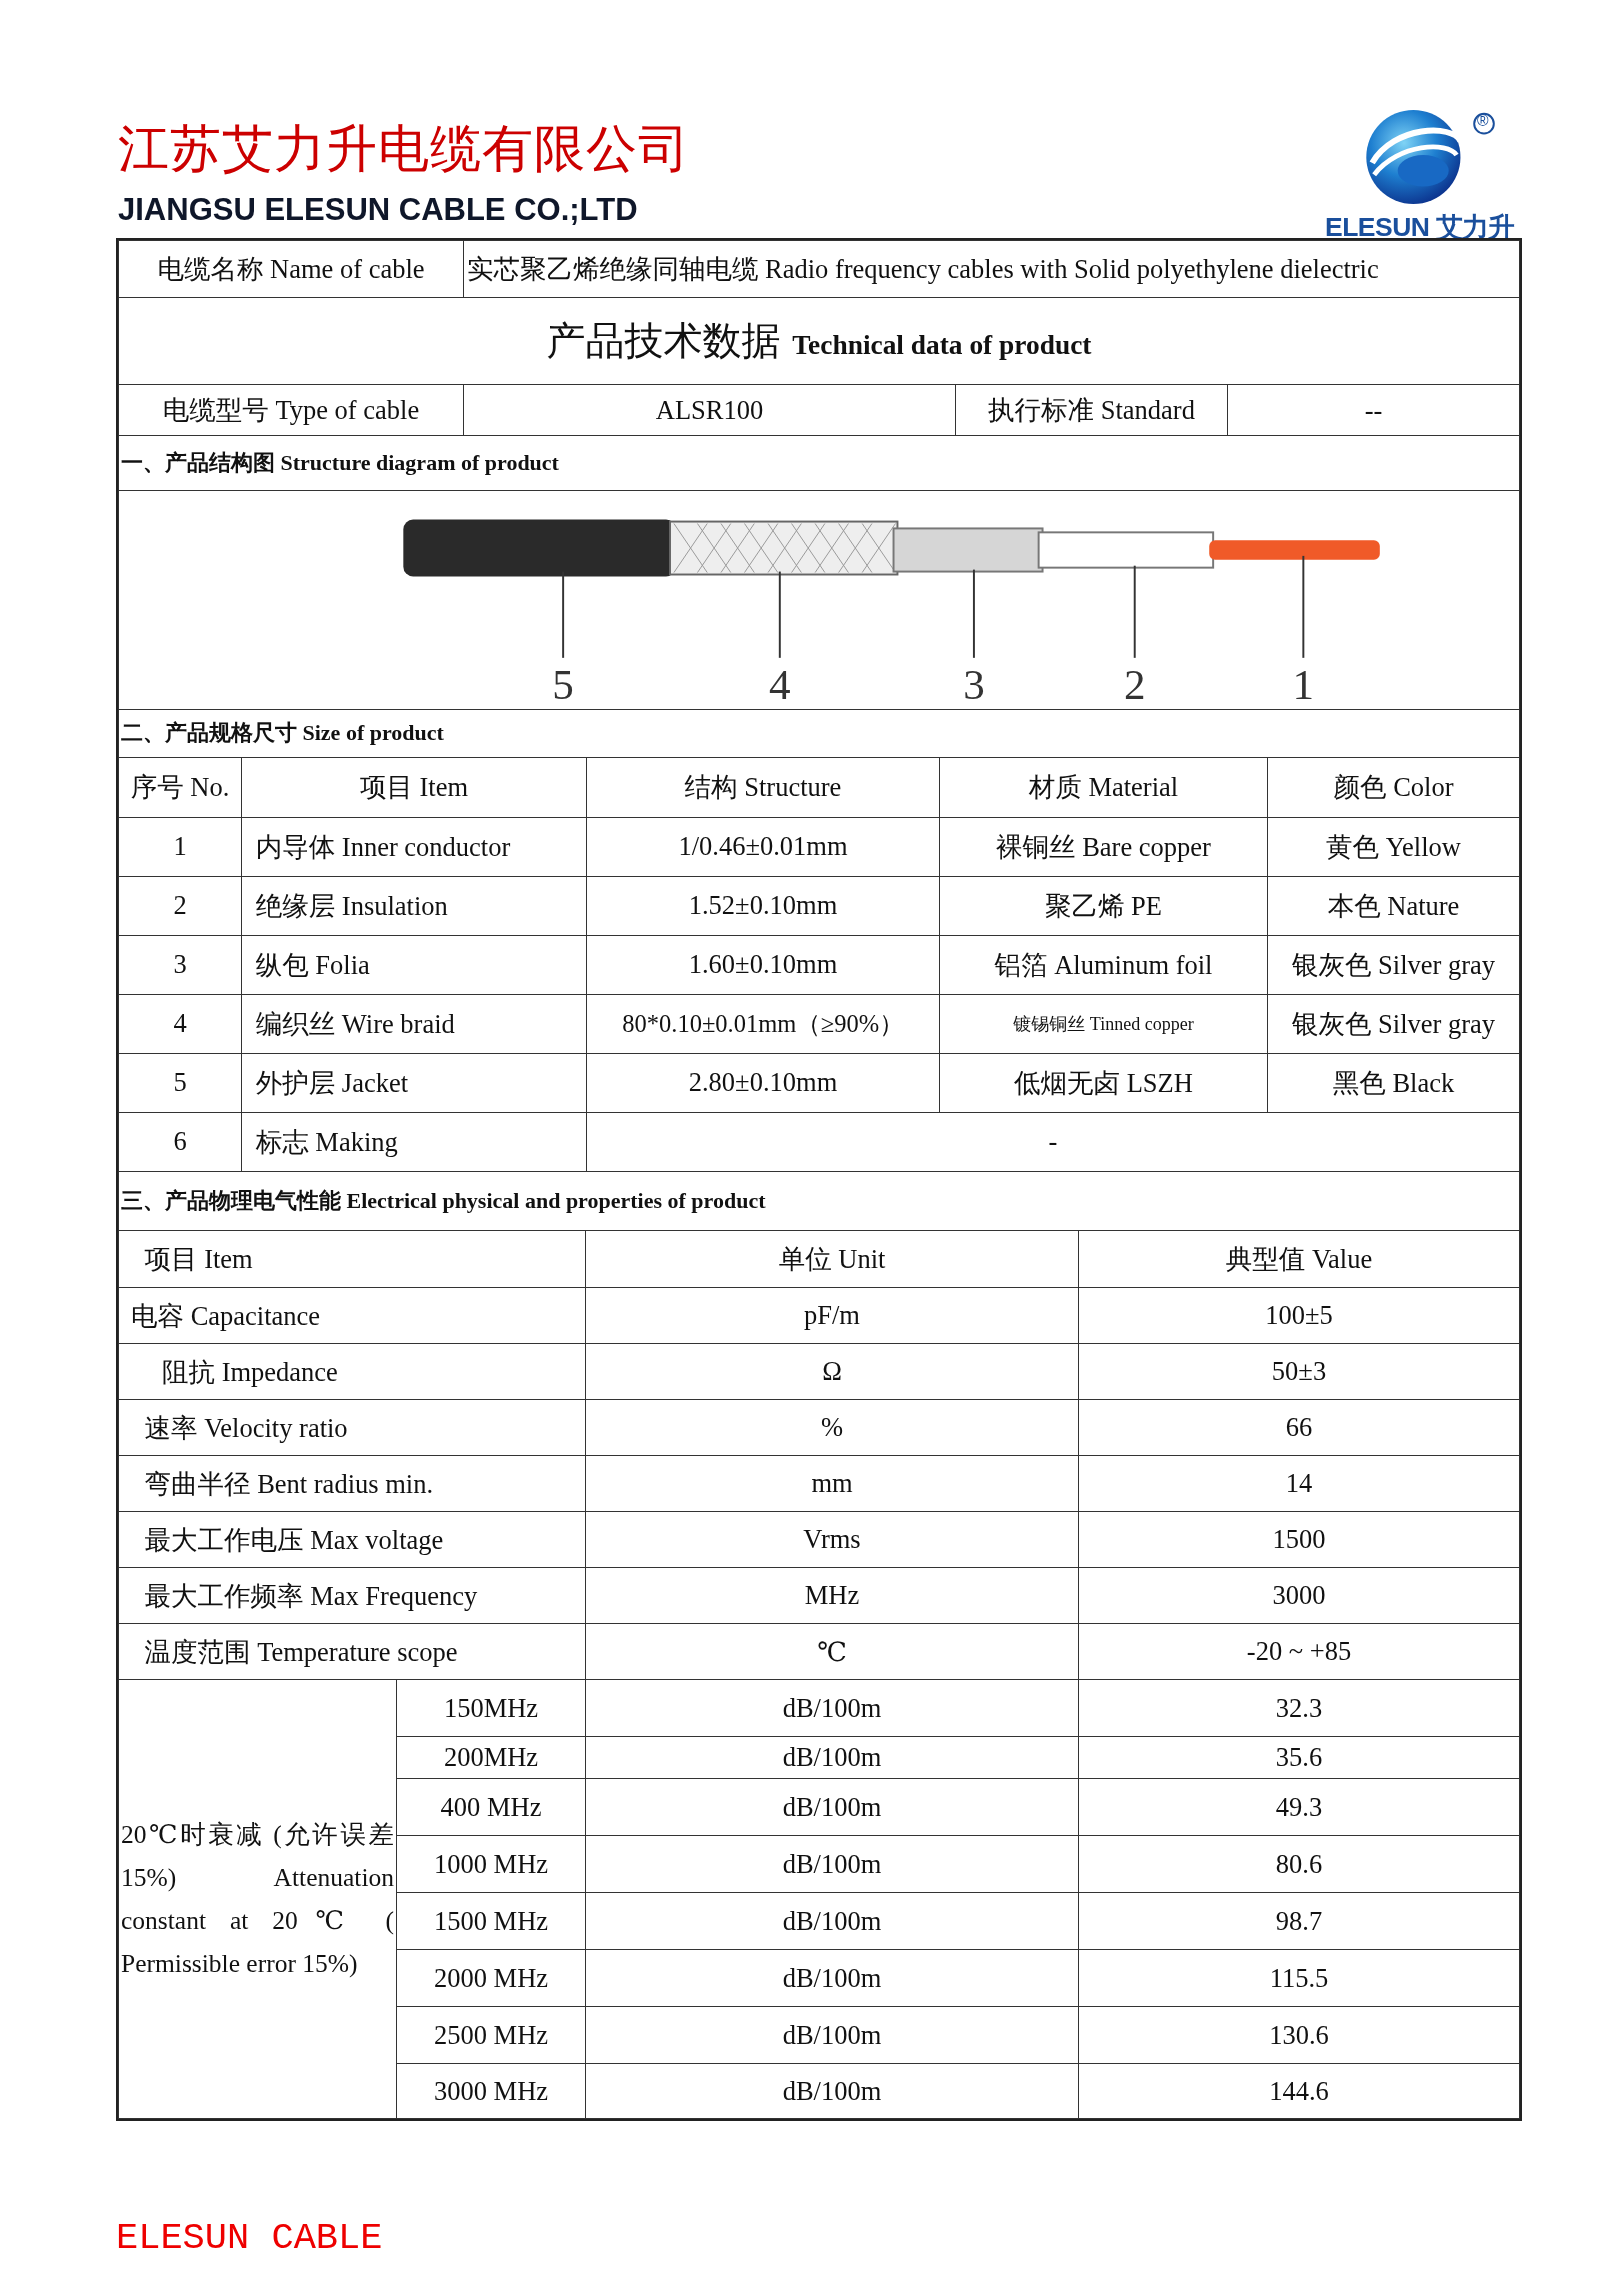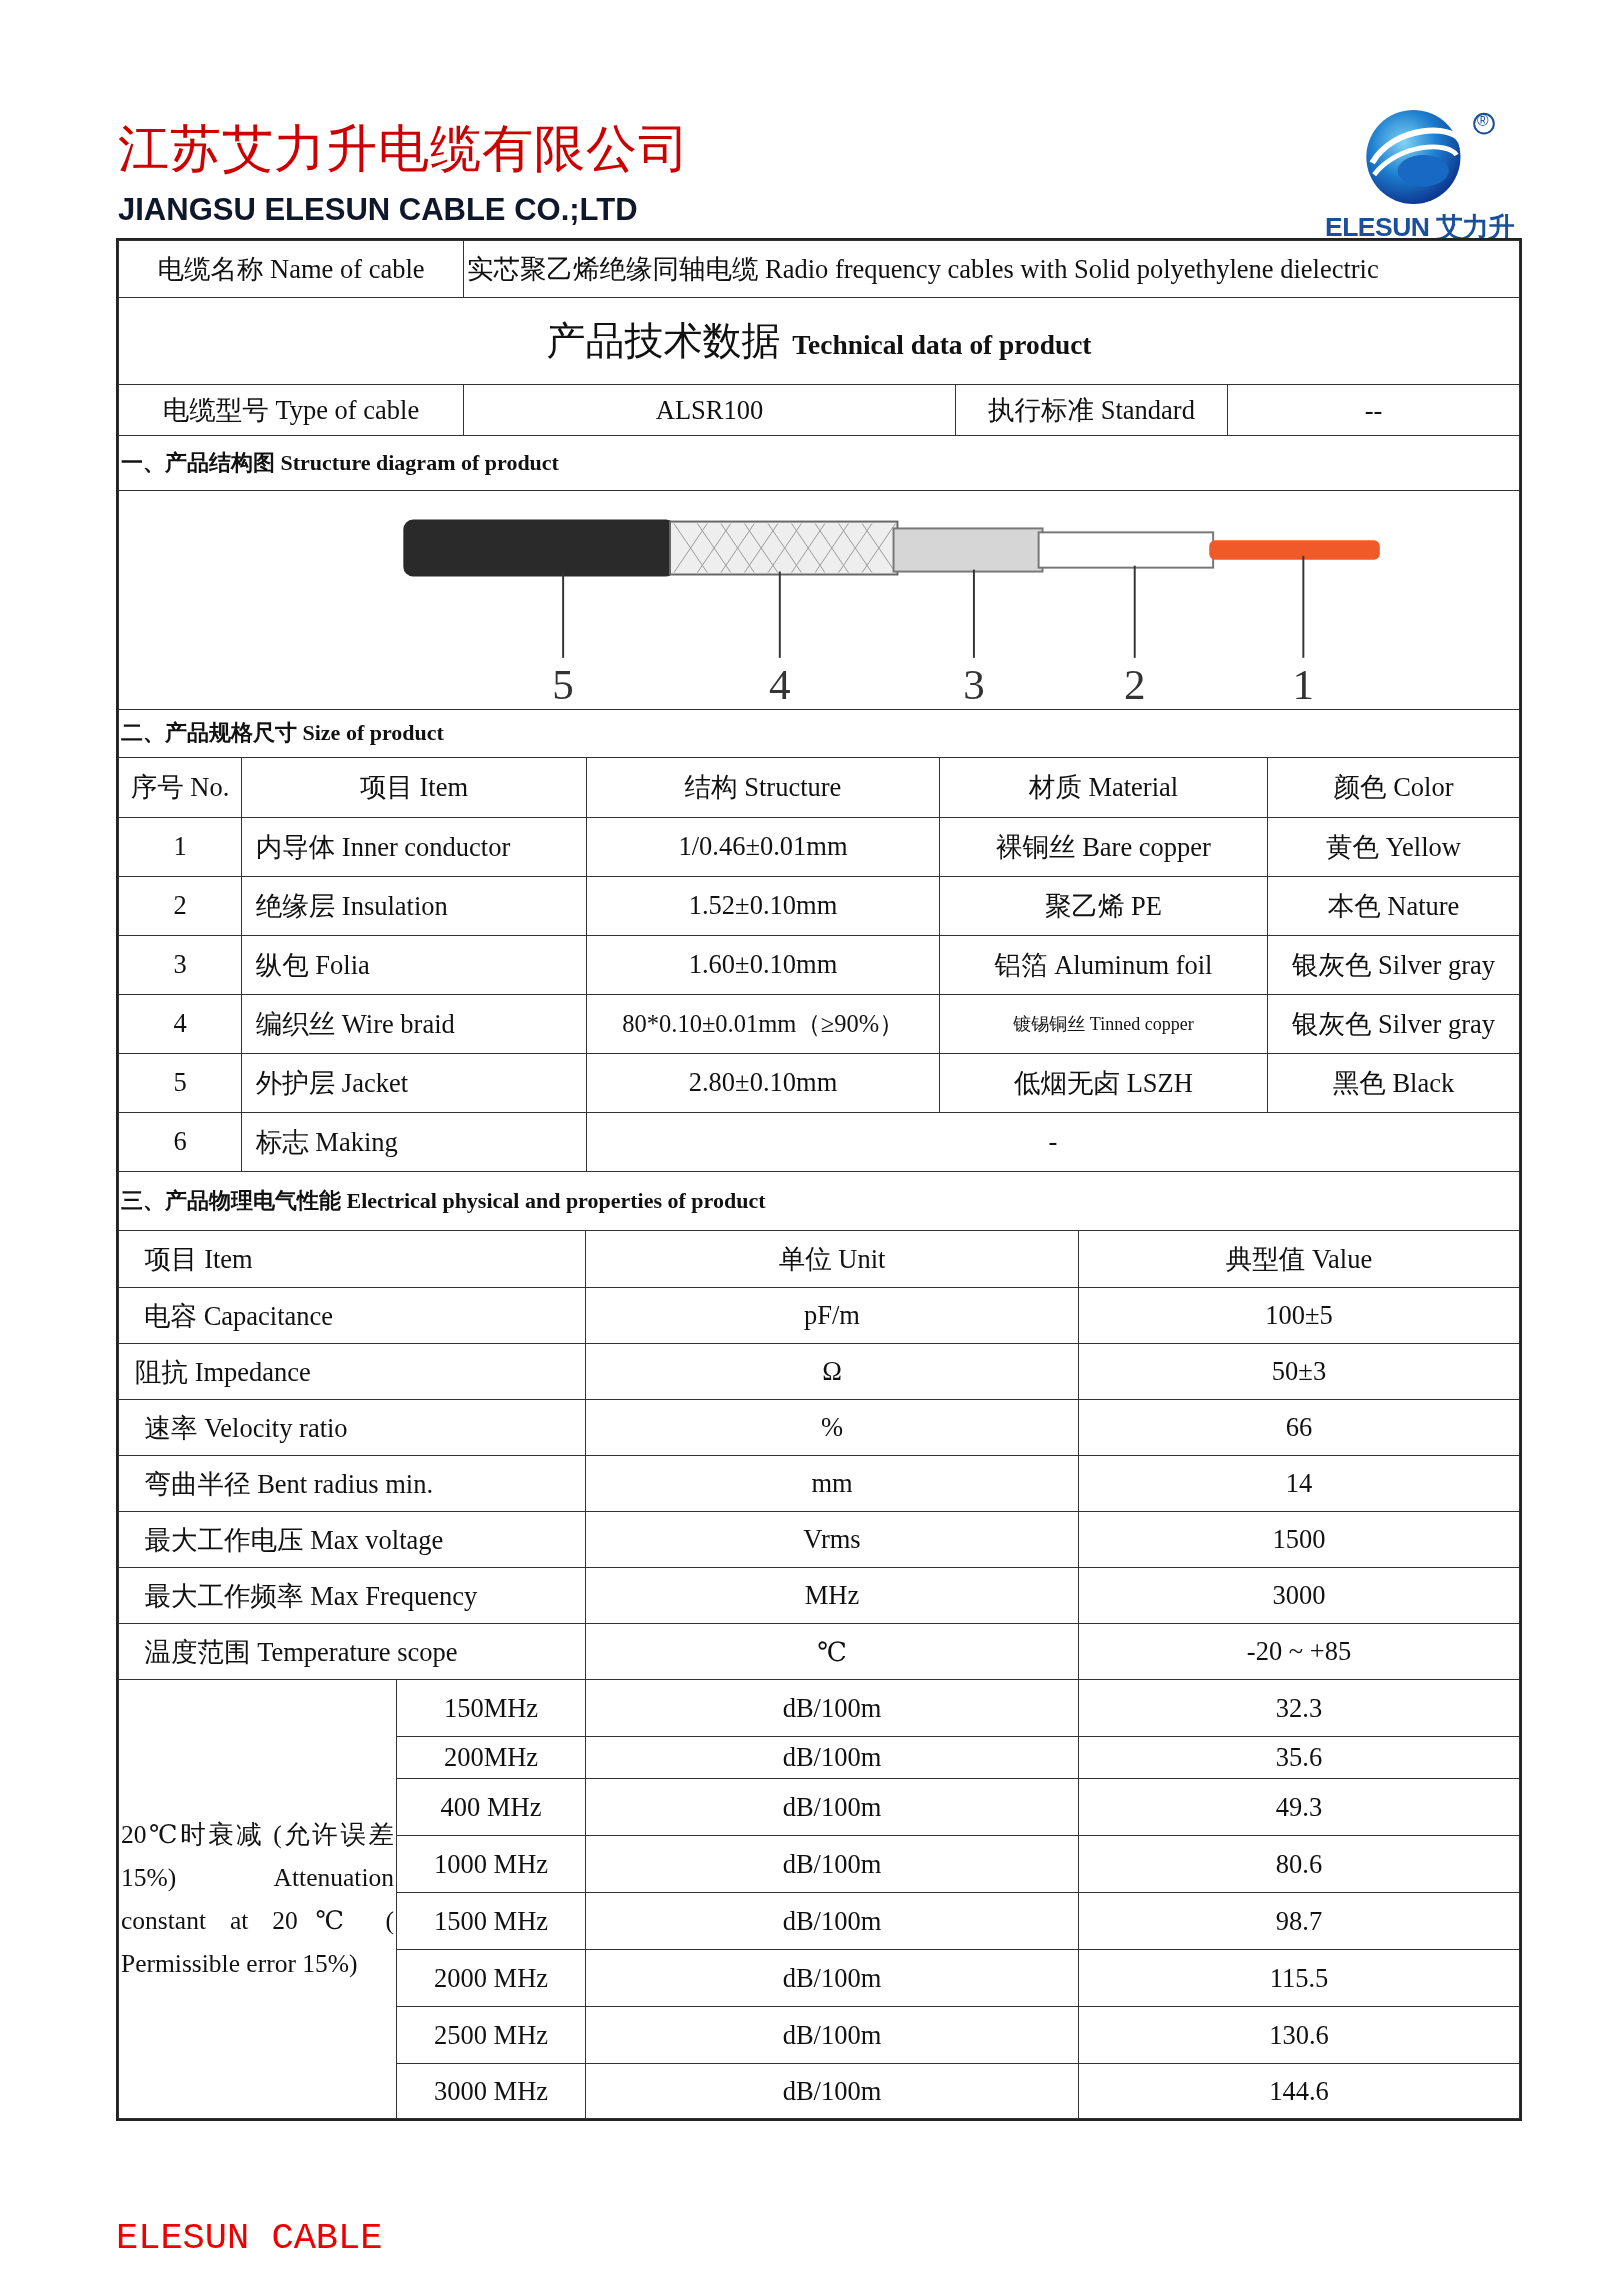"电容 Capacitance" td.l { padding-left: 25px -> 12px }
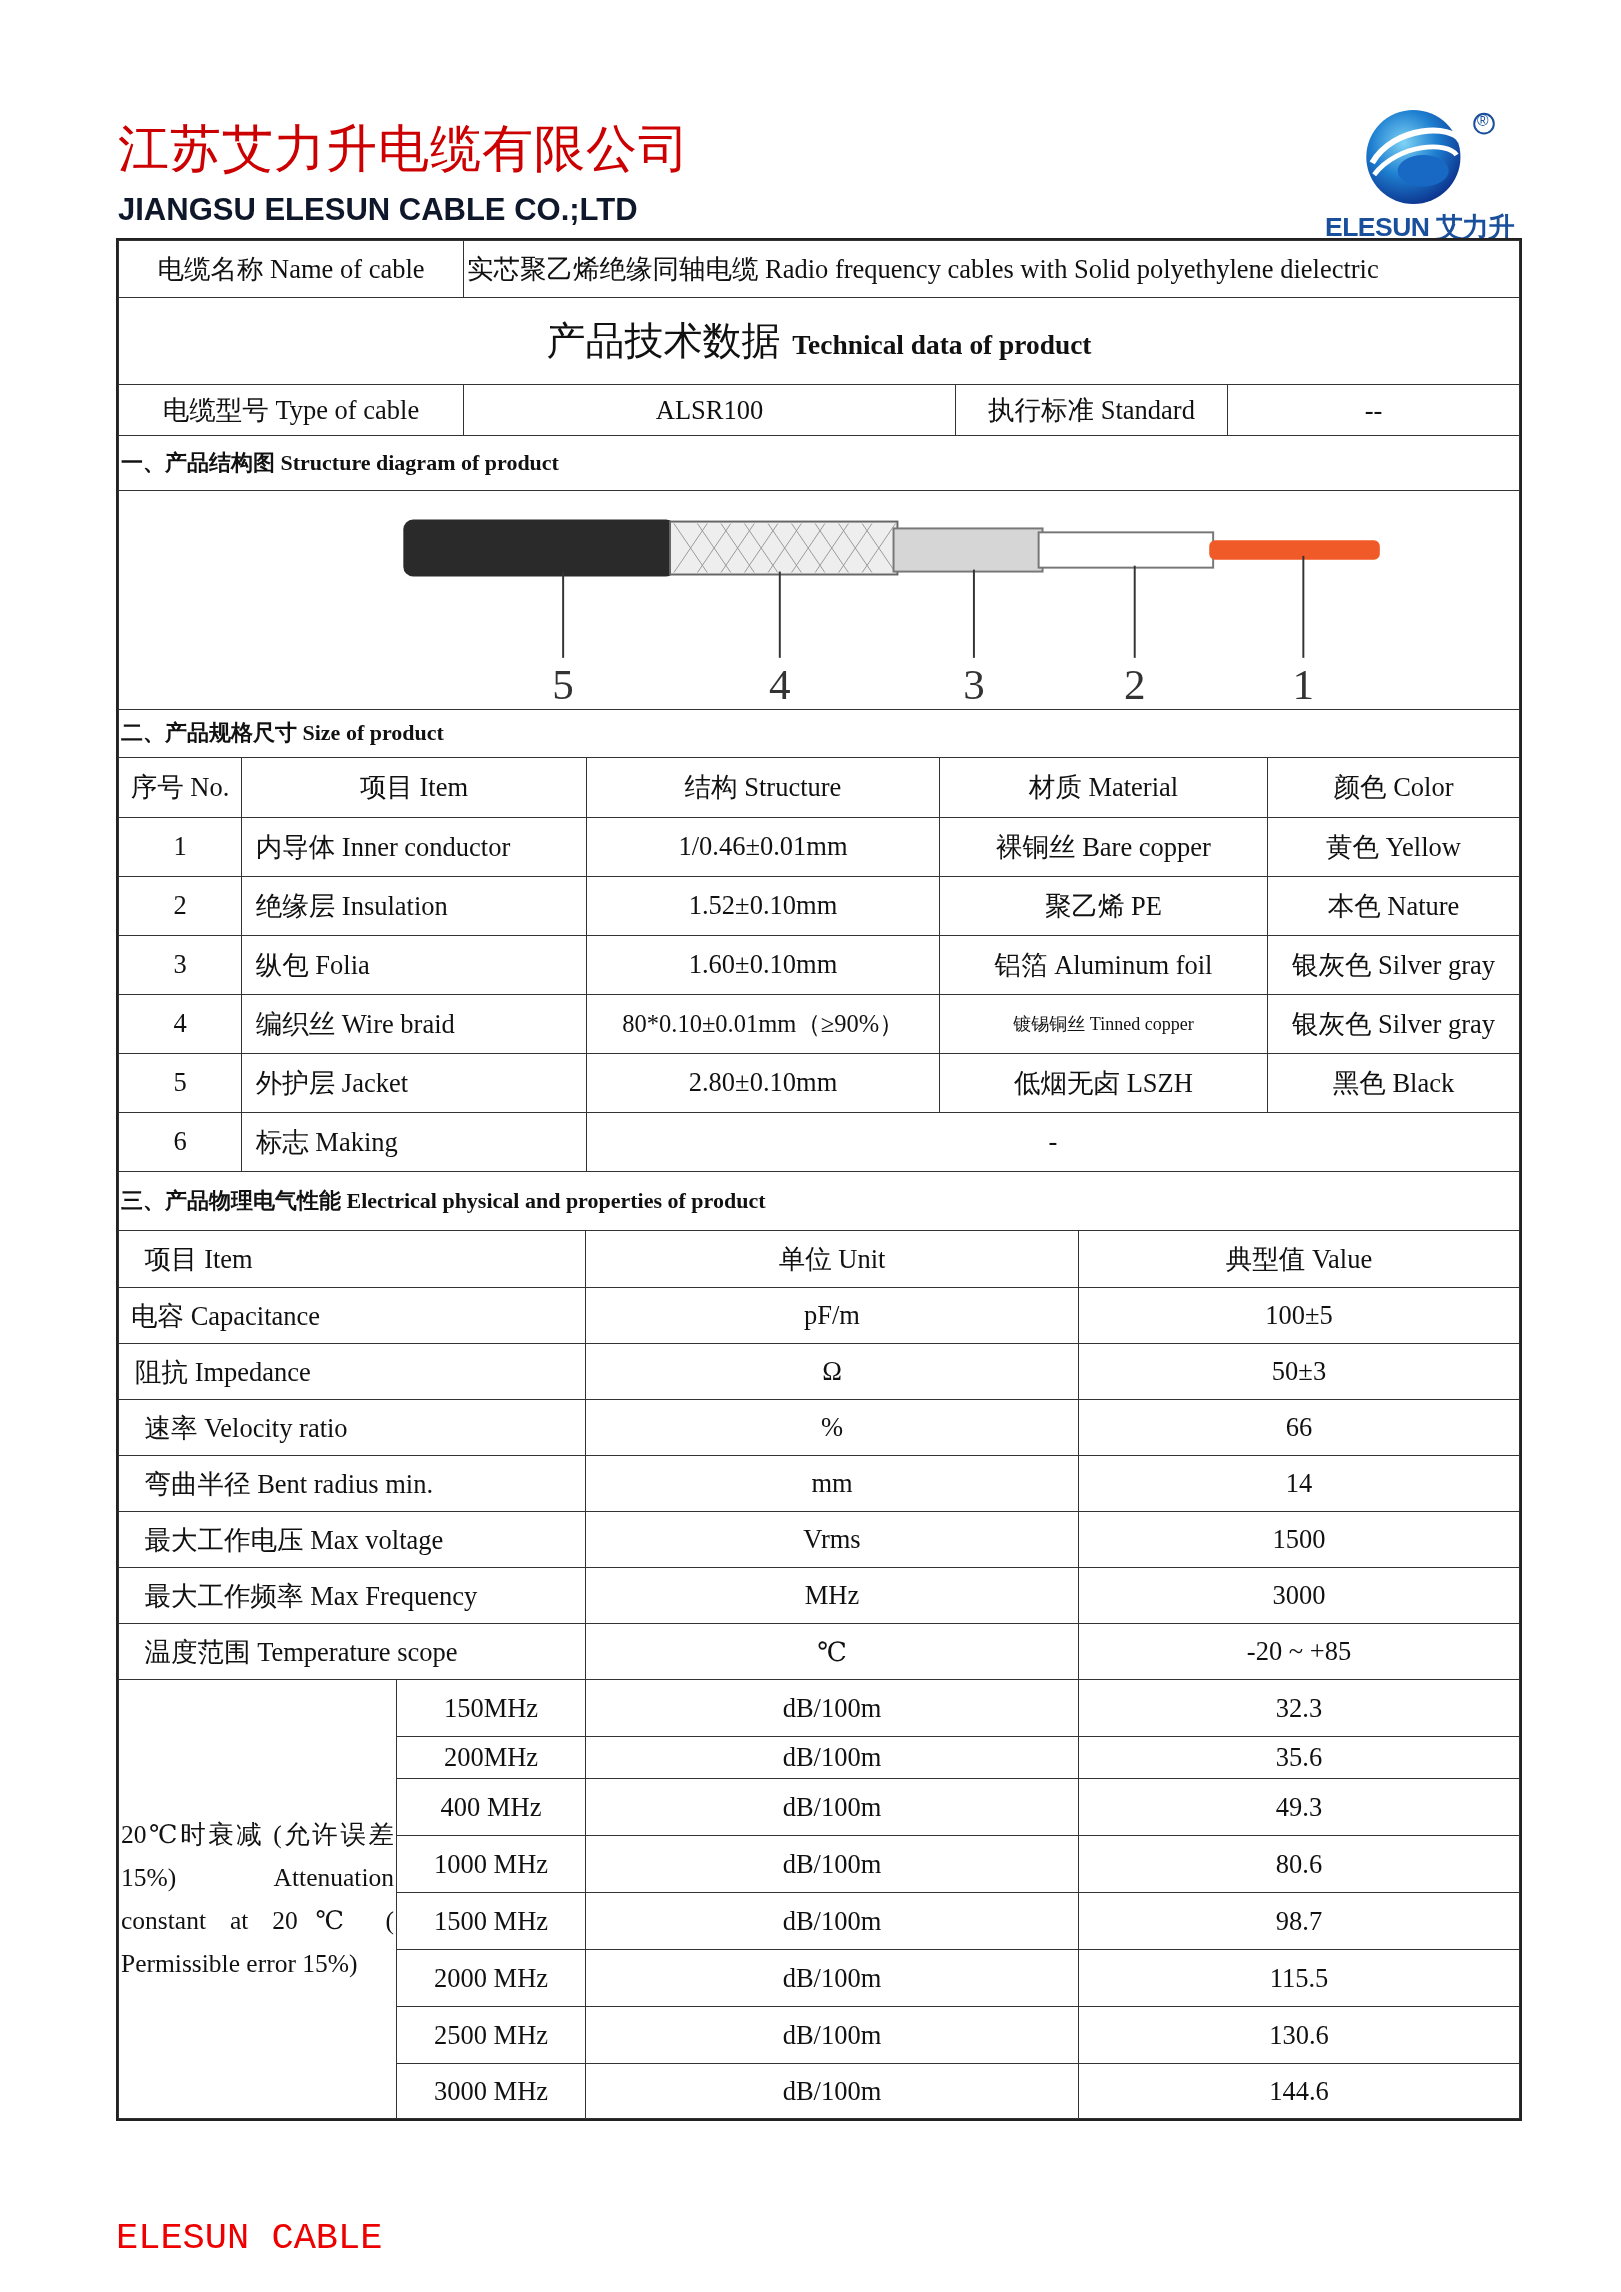"阻抗 Impedance" td.l { padding-left: 16px -> 43px }
